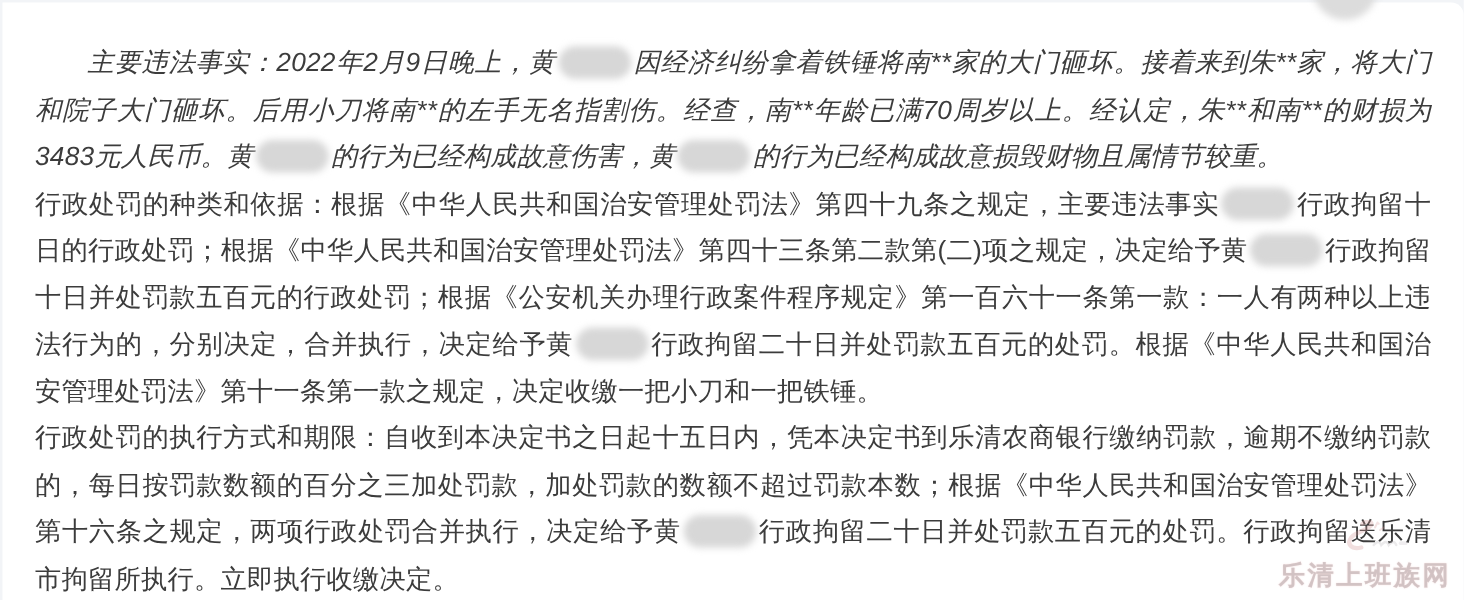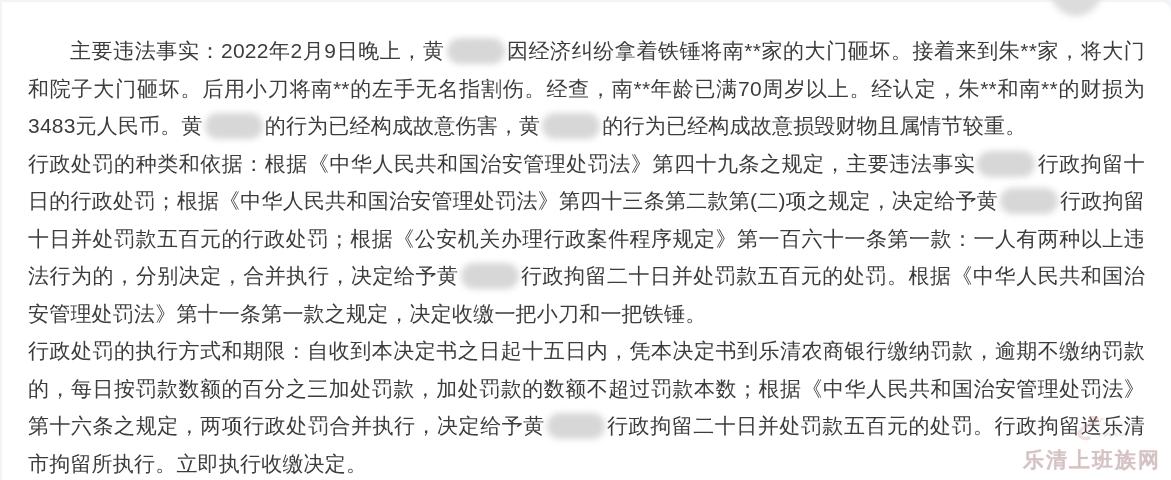"主要违法事实：2022年2月9日晚上，黄" .para.indent { font-style: none -> italic }
